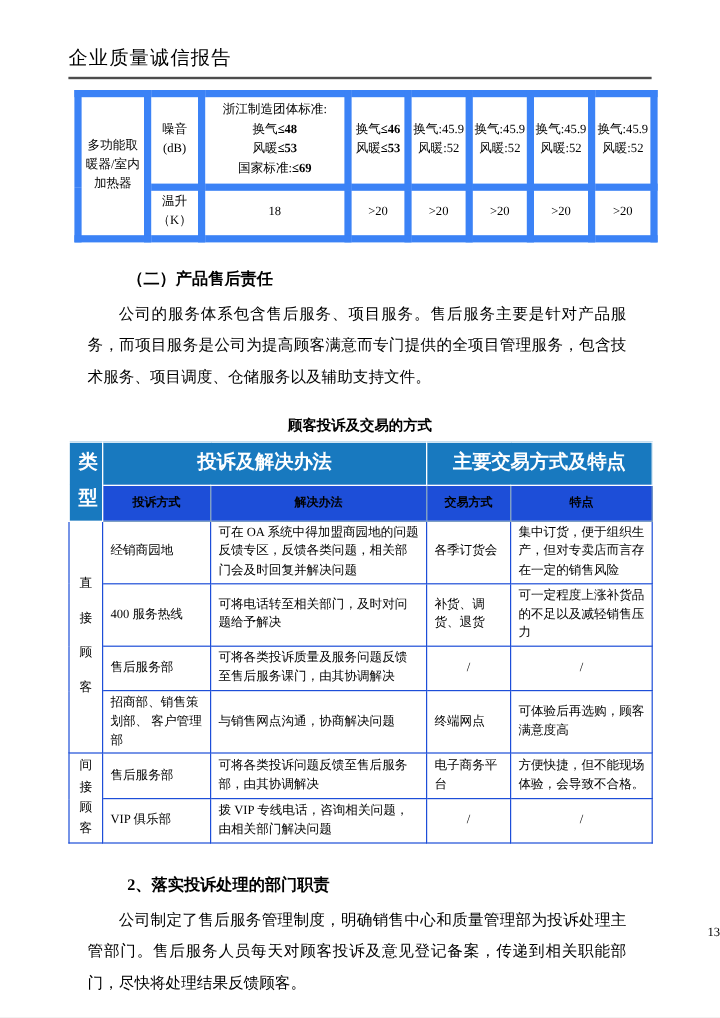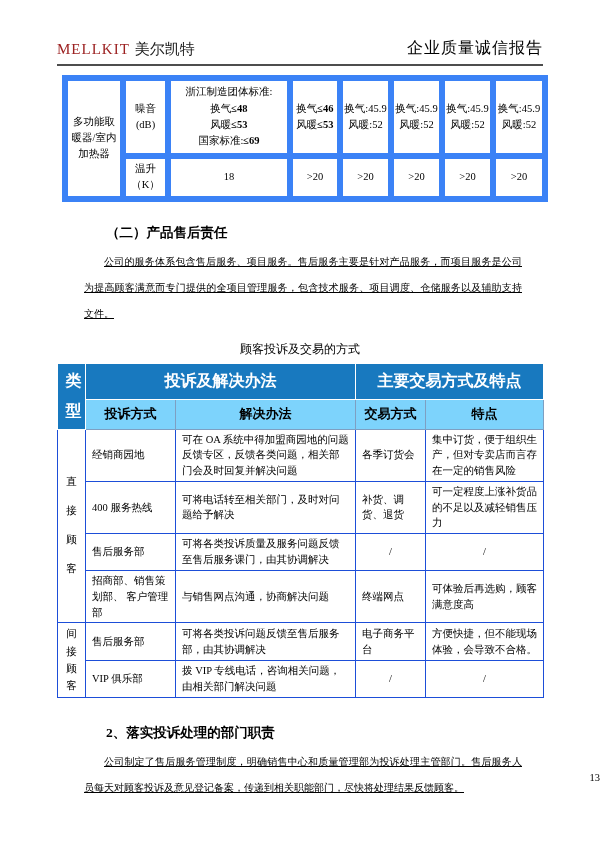"MELLKIT 美尔凯特" div.brand { html: <div> <span>MELLKIT</span><span>美尔凯特</span> </div> -> none }
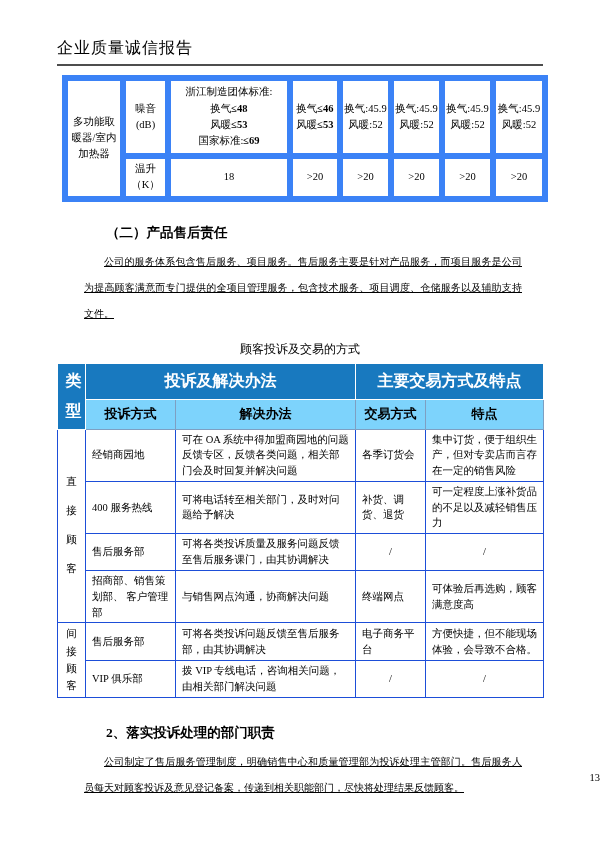"公司的服务体系包含售后服务、项目服务。售后服务主要是针对产品服务，而项目服务是公" .para { font-size: 10px -> 13px; margin: 7px 21px 0 27px -> 7px 21px 0 16px; text-decoration: underline -> none }
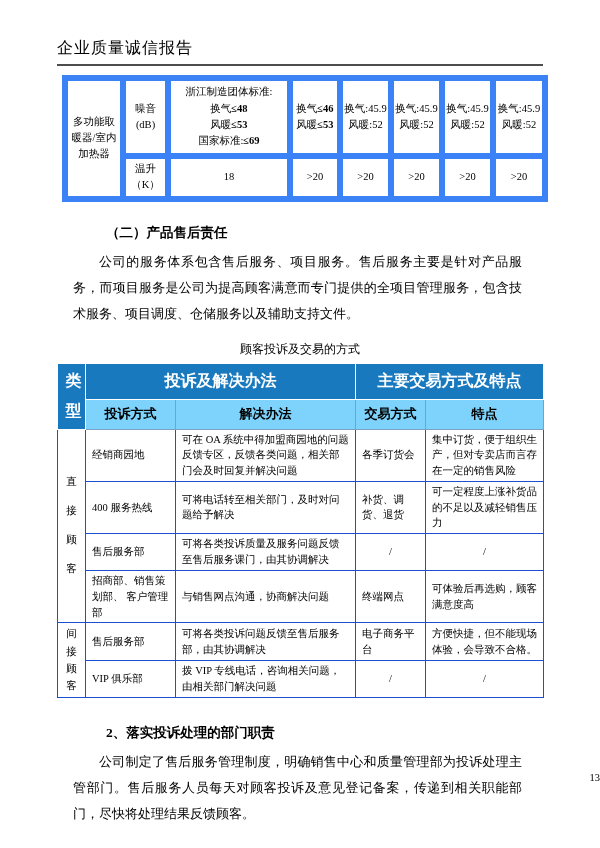"顾客投诉及交易的方式" .c-title { font-weight: normal -> bold; margin-top: 14px -> 19px }
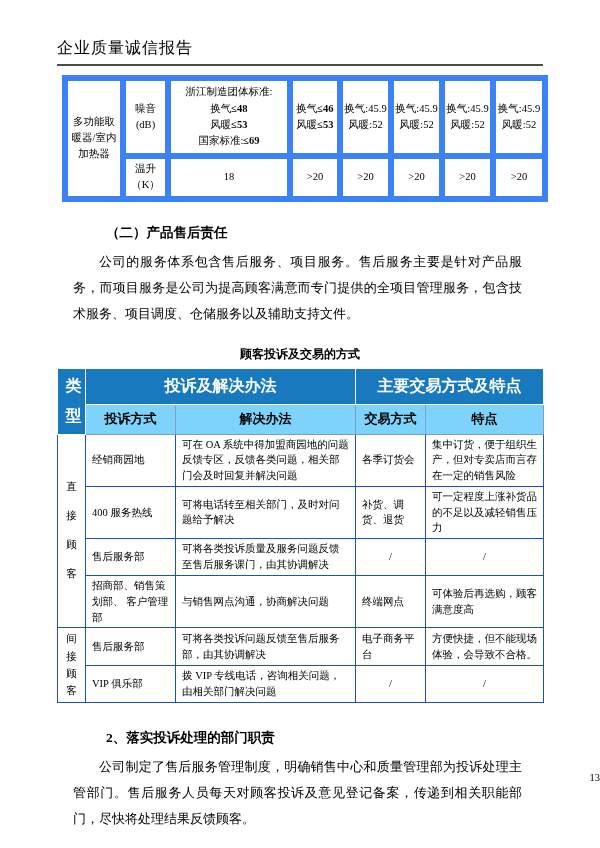"投诉方式" .c-table th.sub { background: #7dd3fc -> #1d4ed8; font-size: 13px -> 10px }
